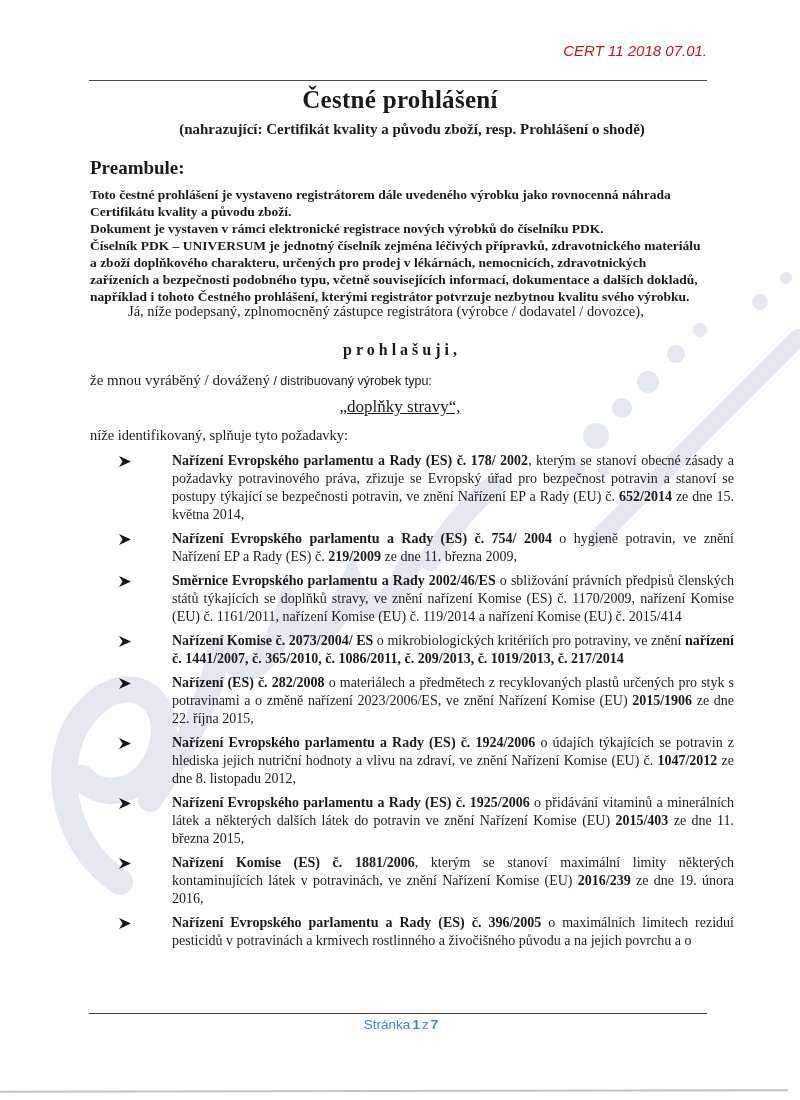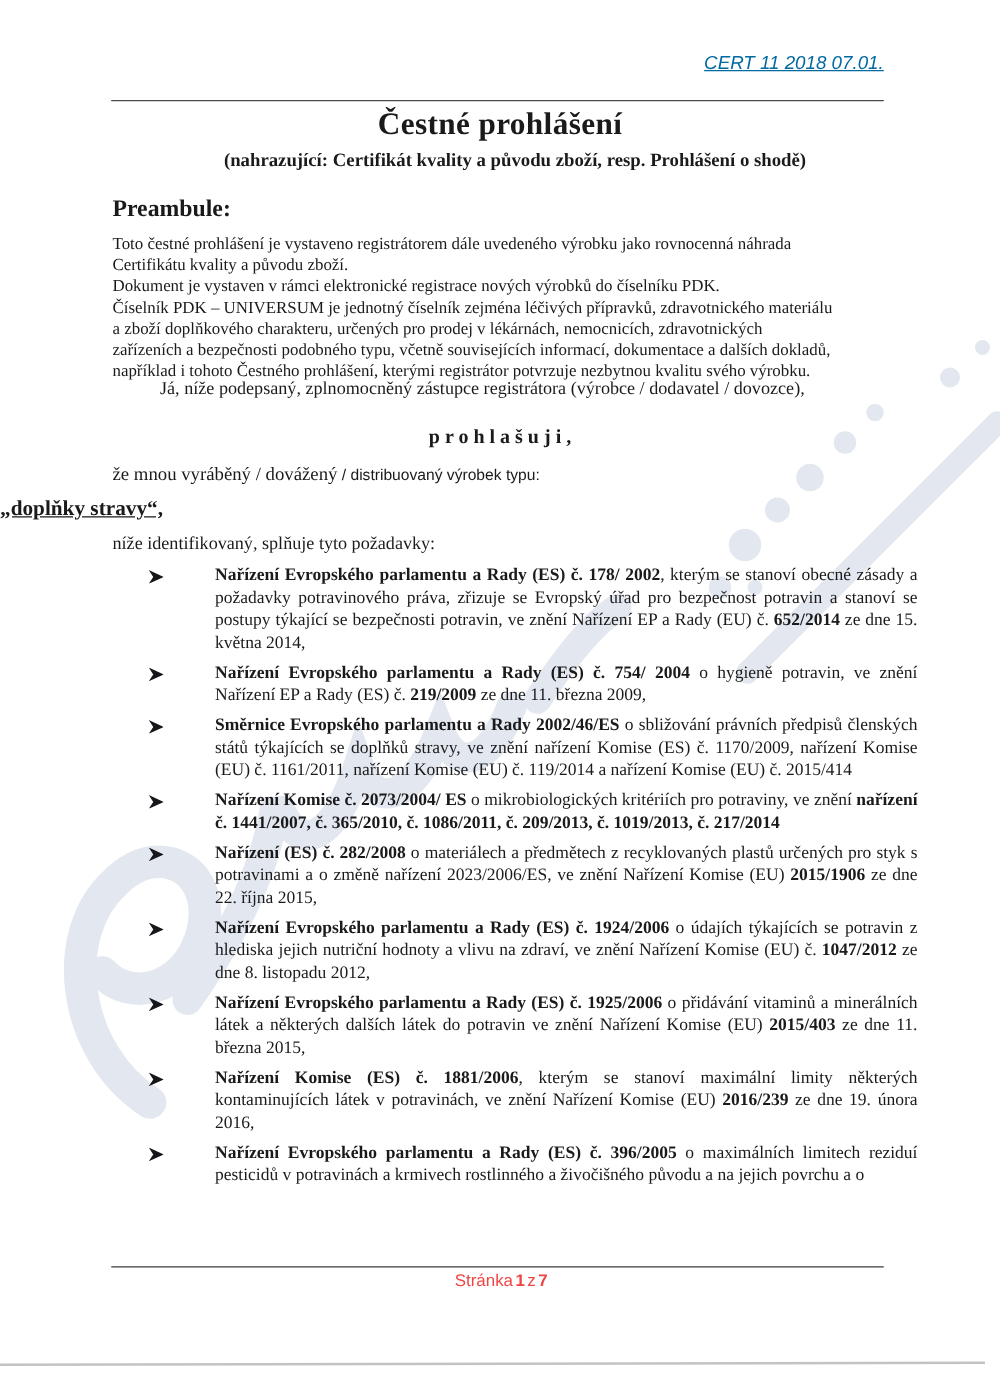"CERT 11 2018 07.01." .header-ref { color: #0369a1 -> #b91c1c; text-decoration: underline -> none }
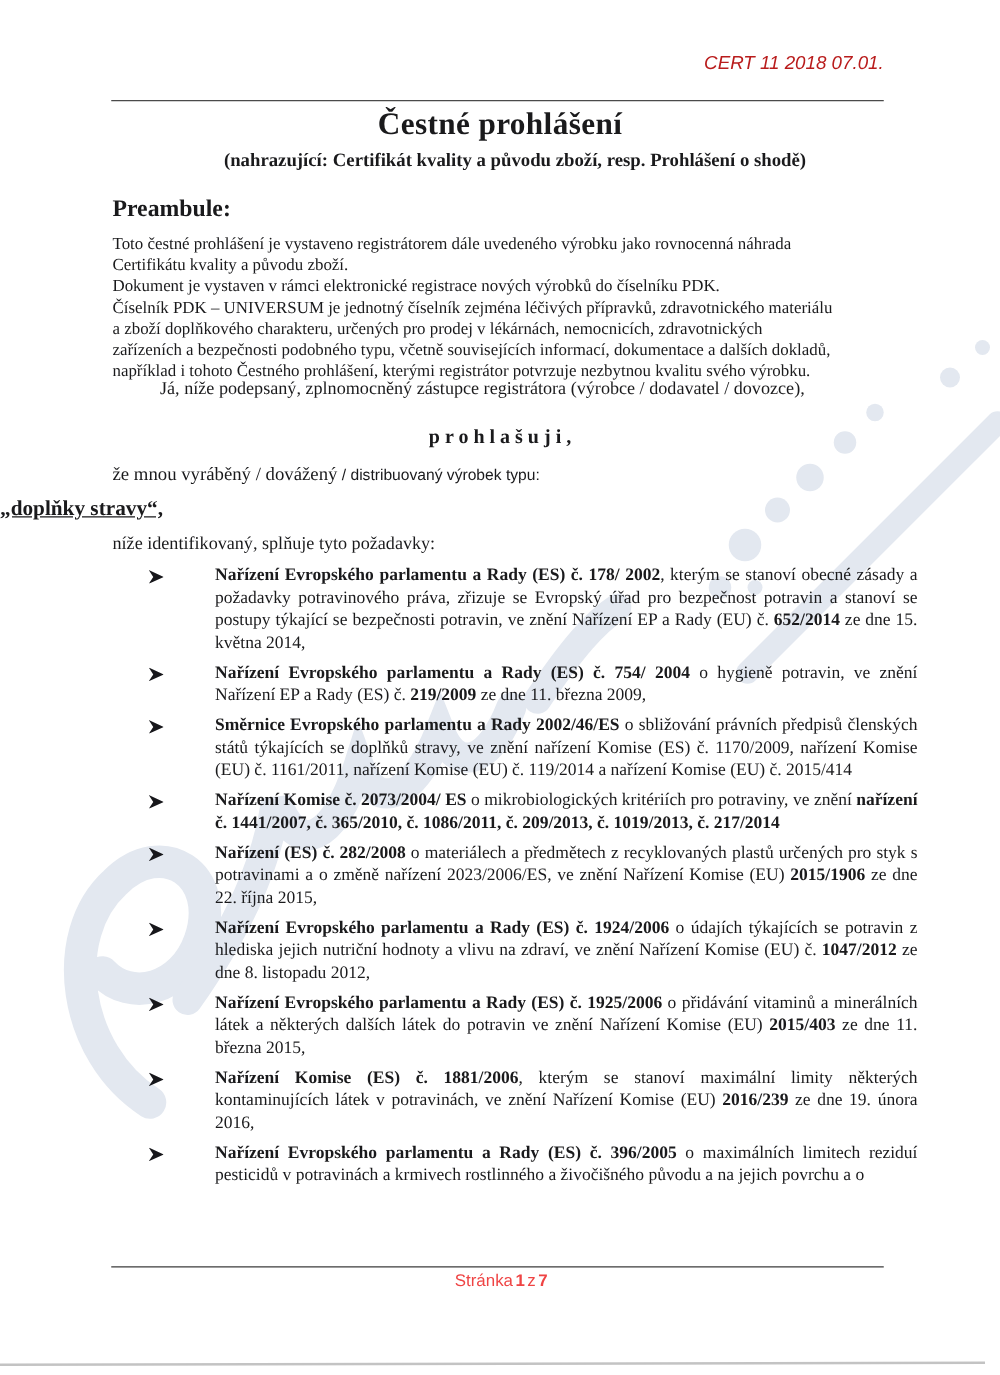"Toto čestné prohlášení je vystaveno" .preamble-par { font-weight: normal -> bold }
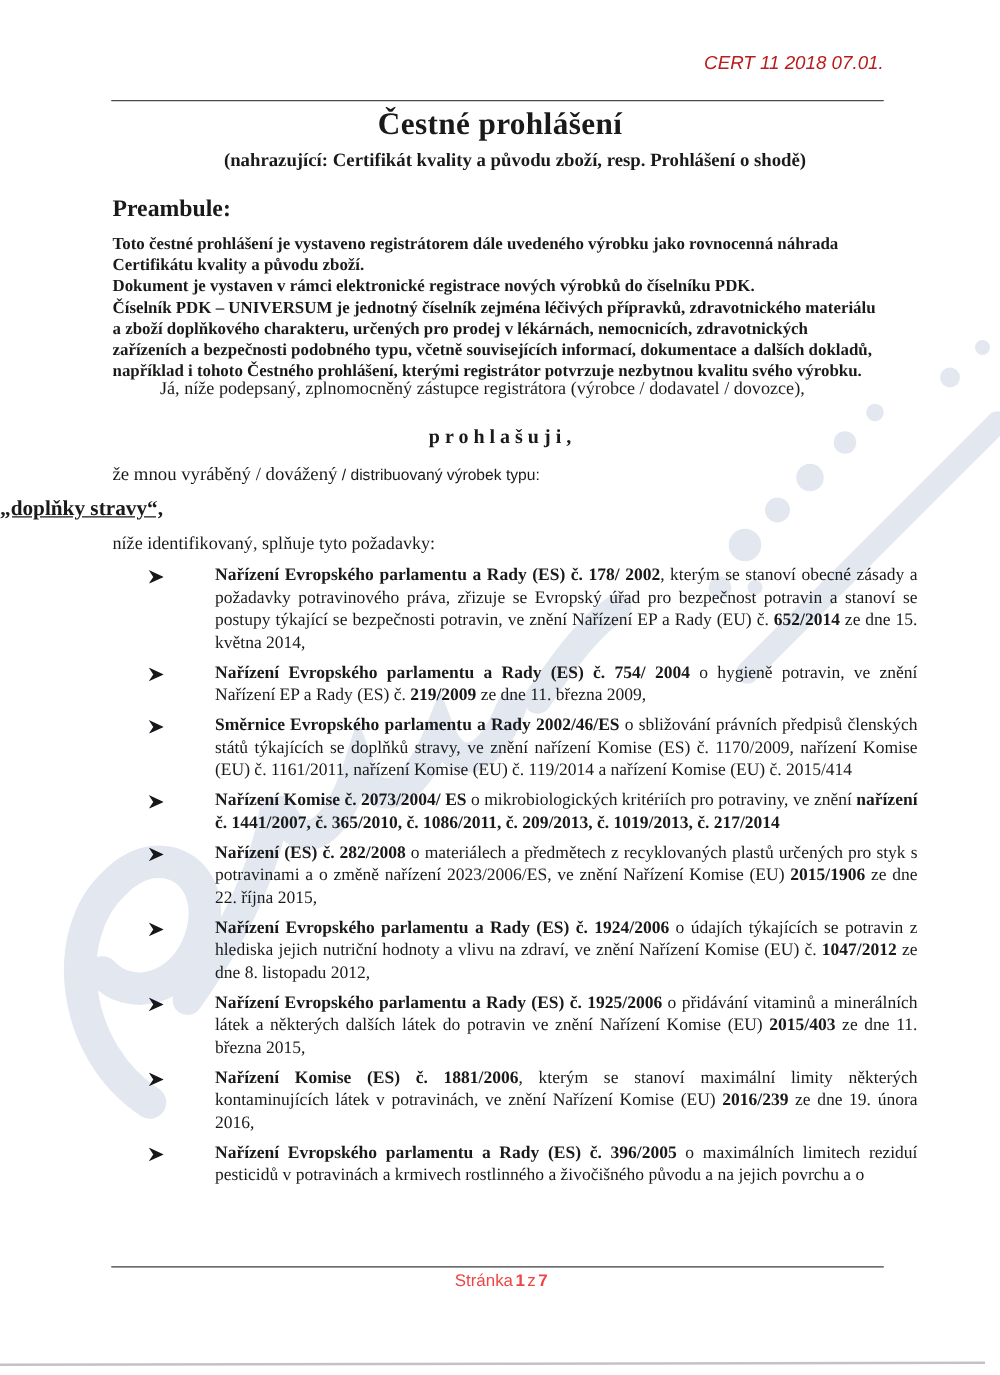"„doplňky stravy“," .product-type { font-weight: bold -> normal; text-align: left -> center }
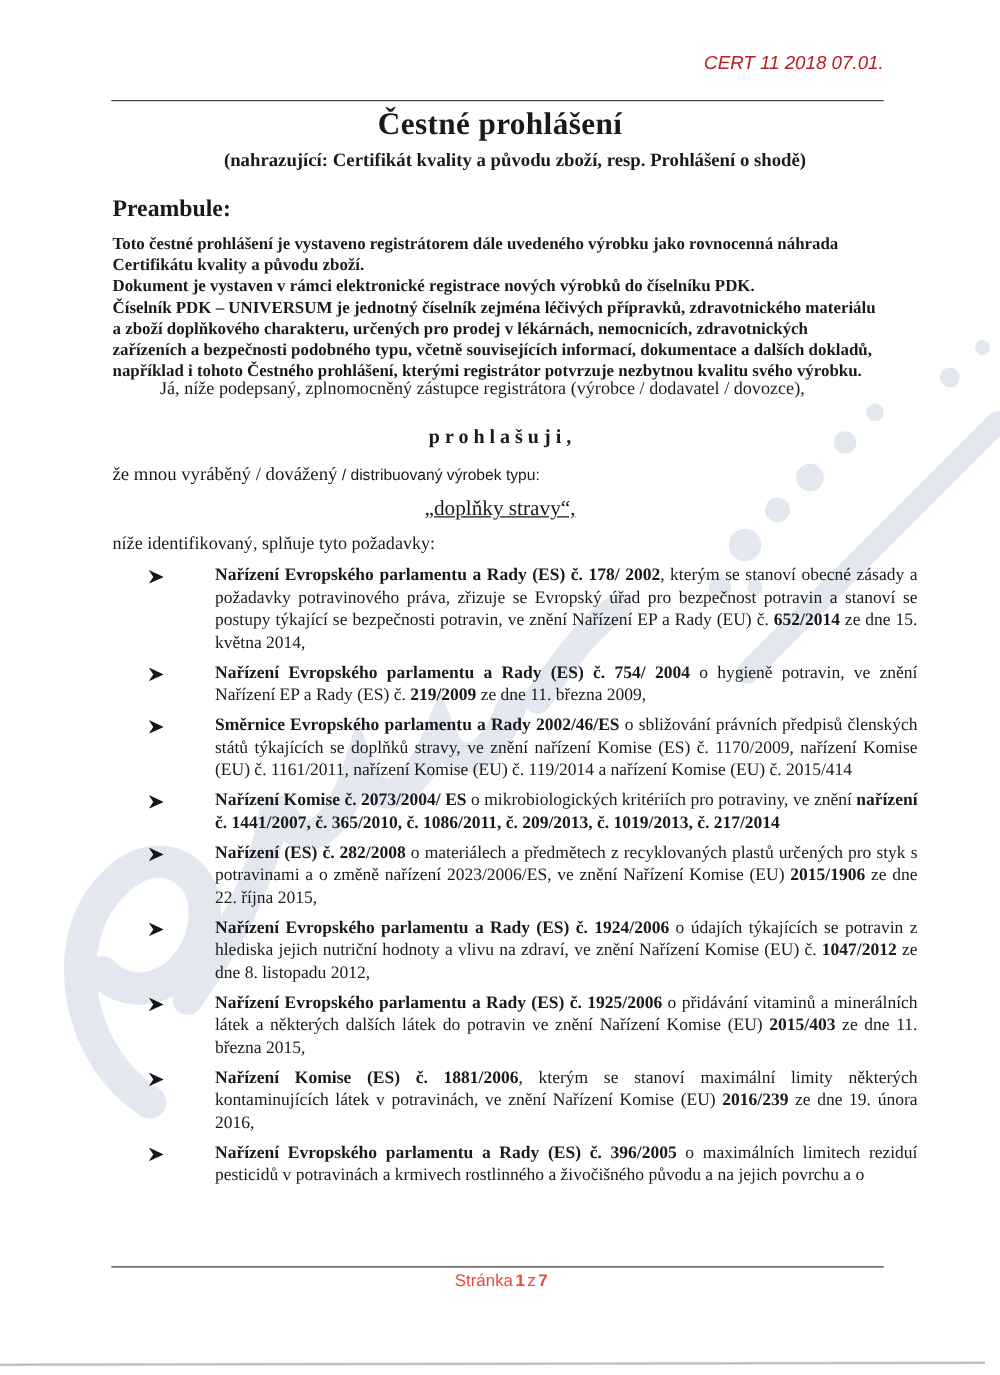"Stránka 1 z 7" .page-footer { color: #ef4444 -> #3b82f6 }
